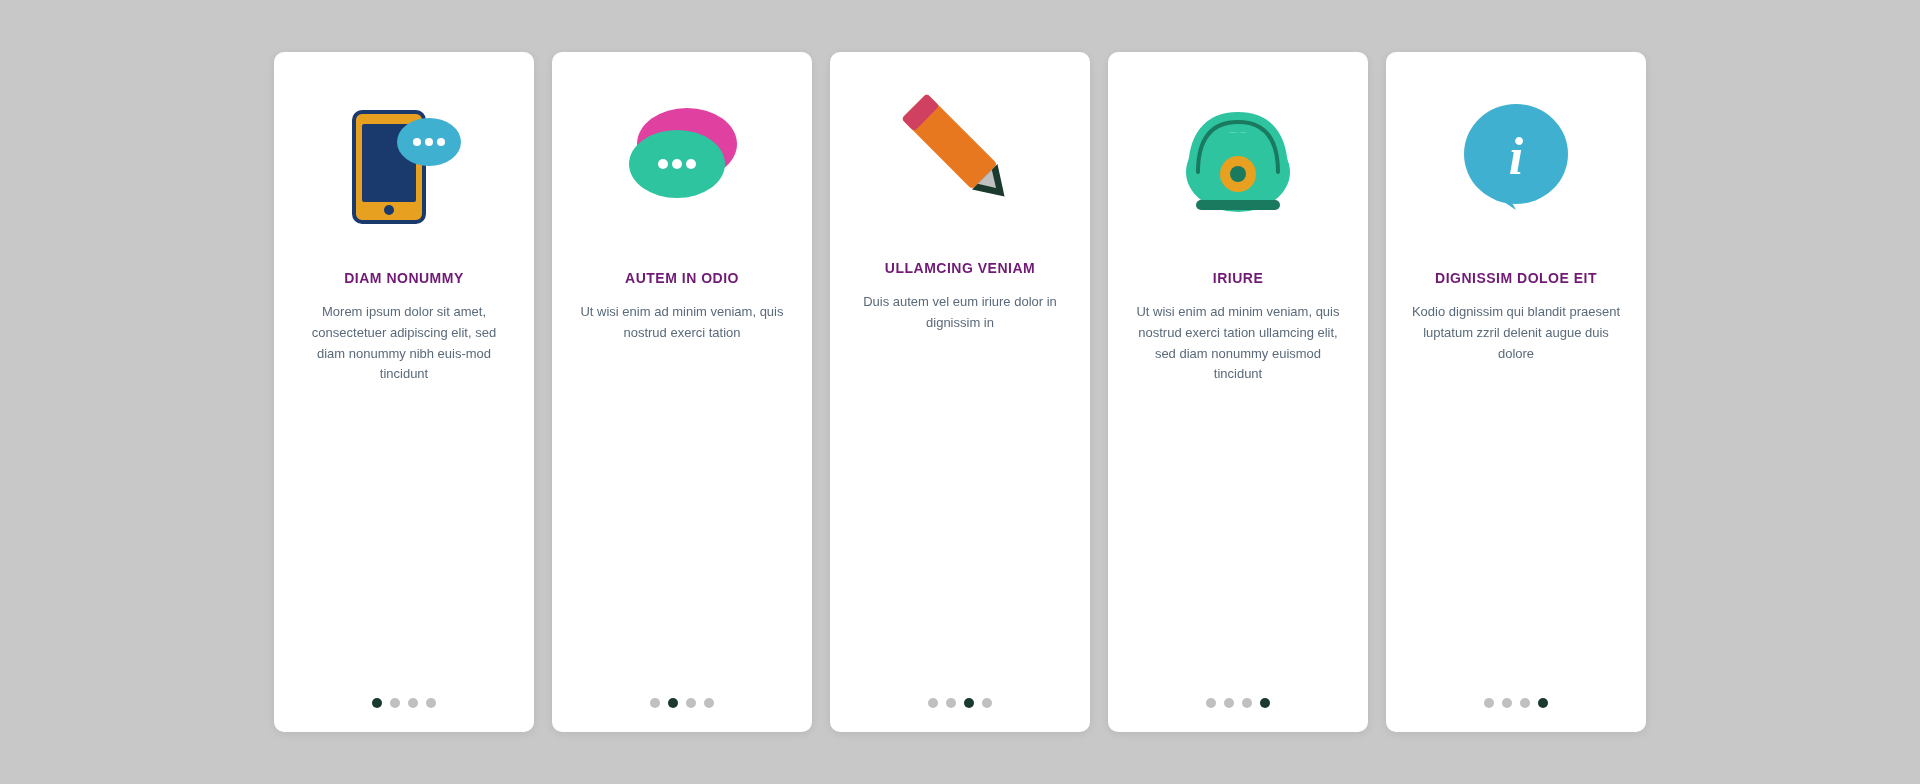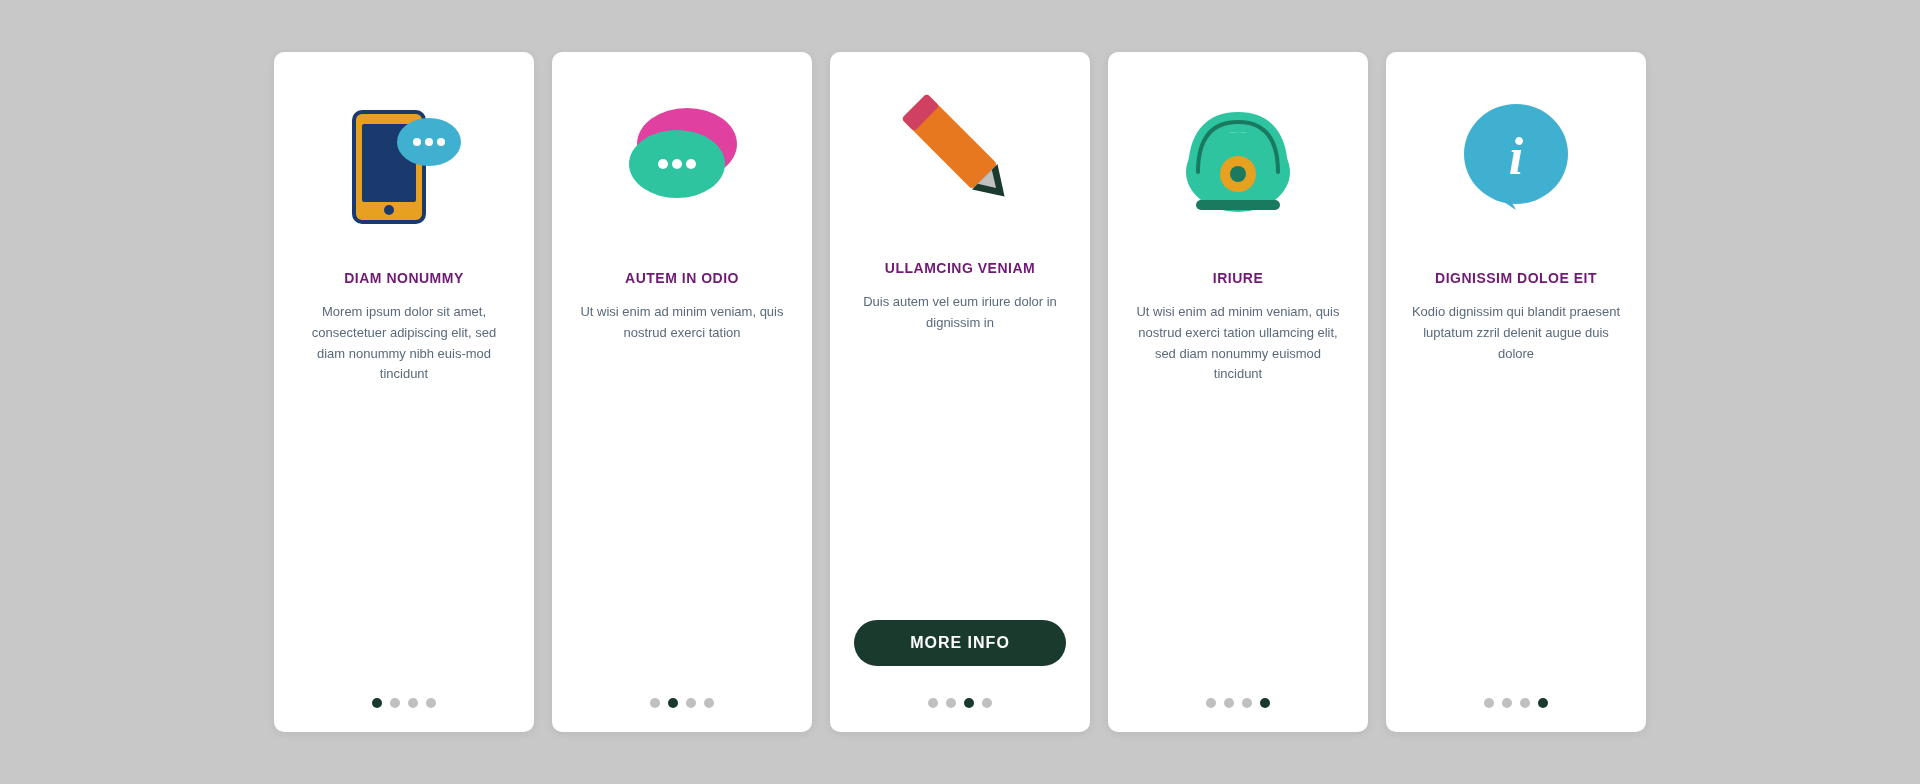"MORE INFO" button.more-info-btn { html: <button>MORE INFO</button> -> none }
